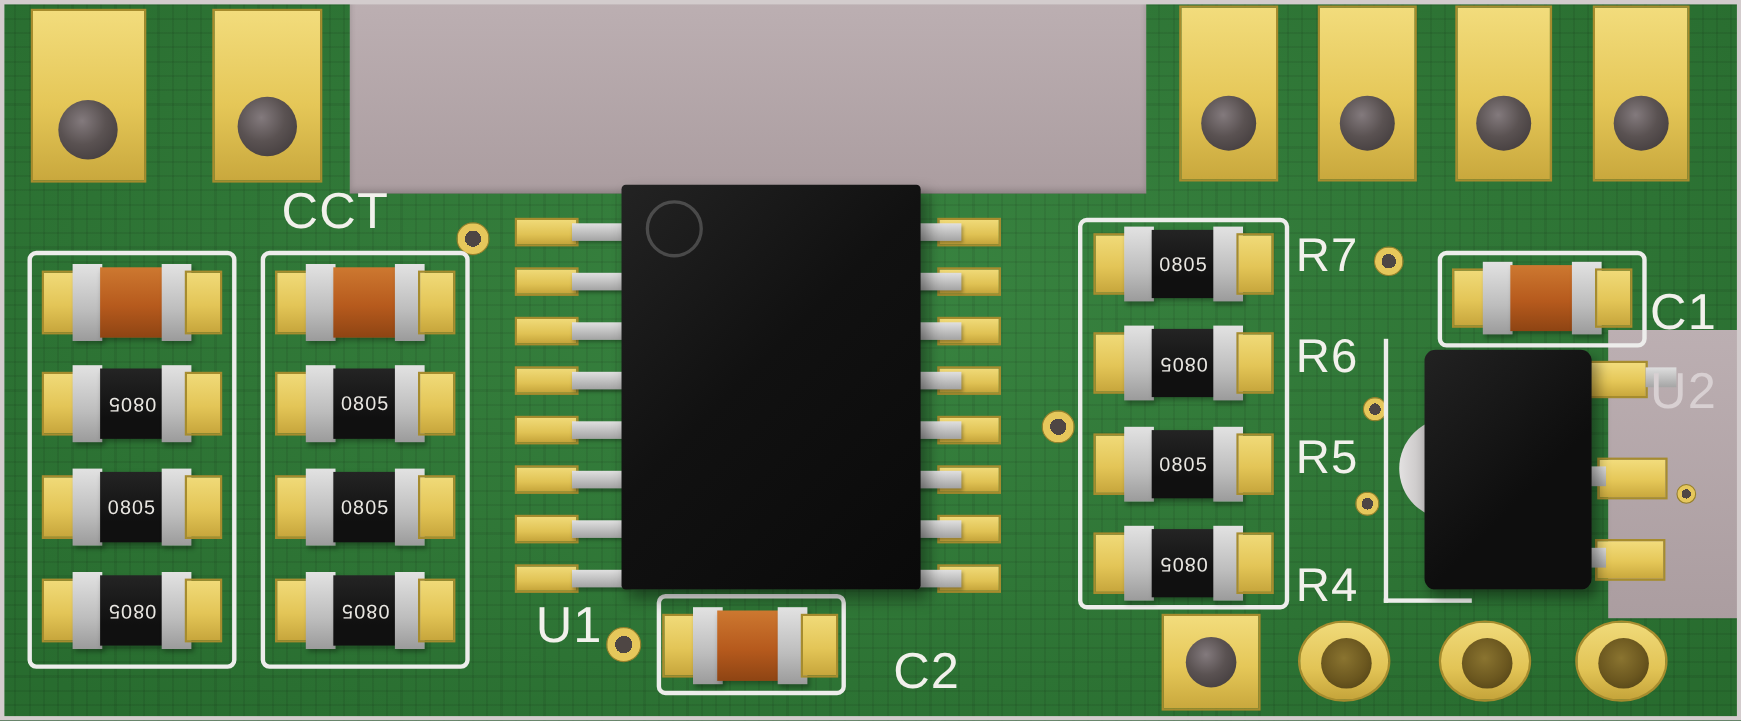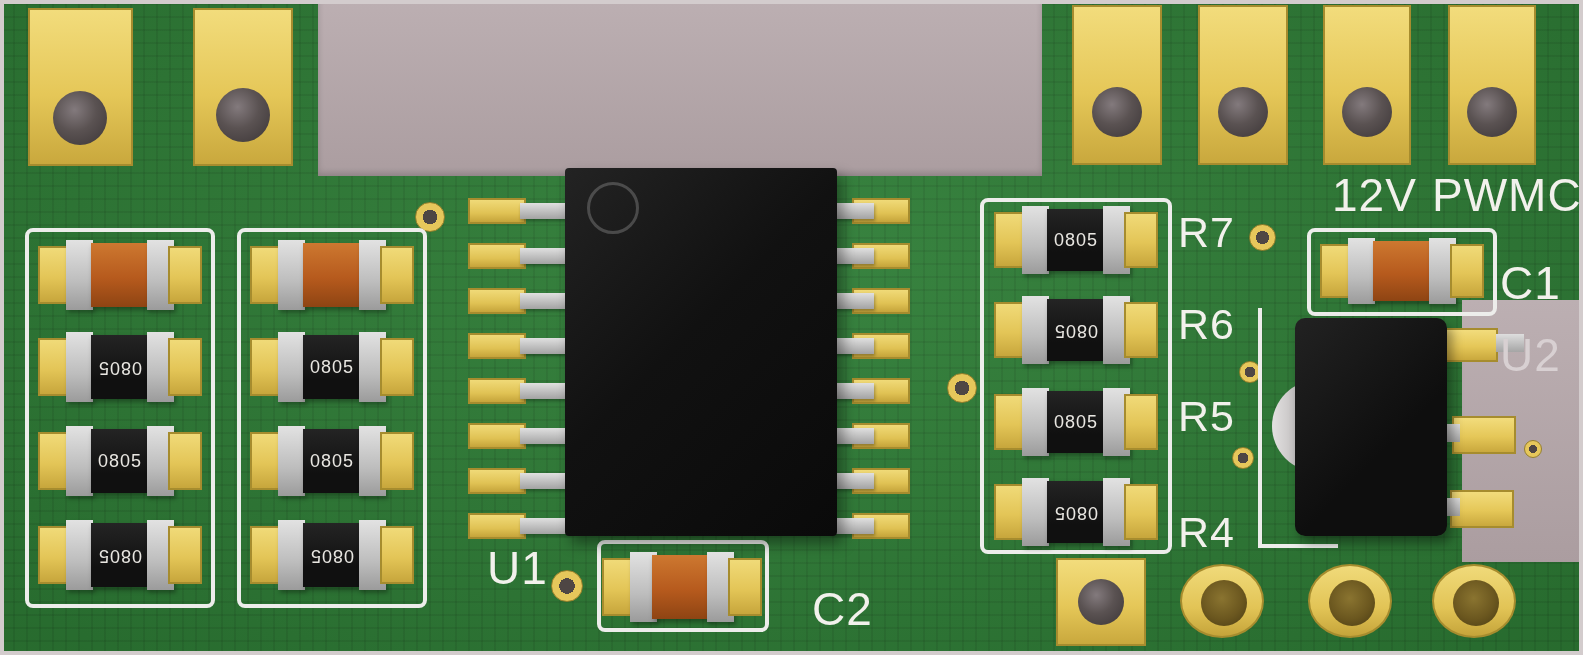"CCT" div.silk { html: none -> <div>CCT</div> }
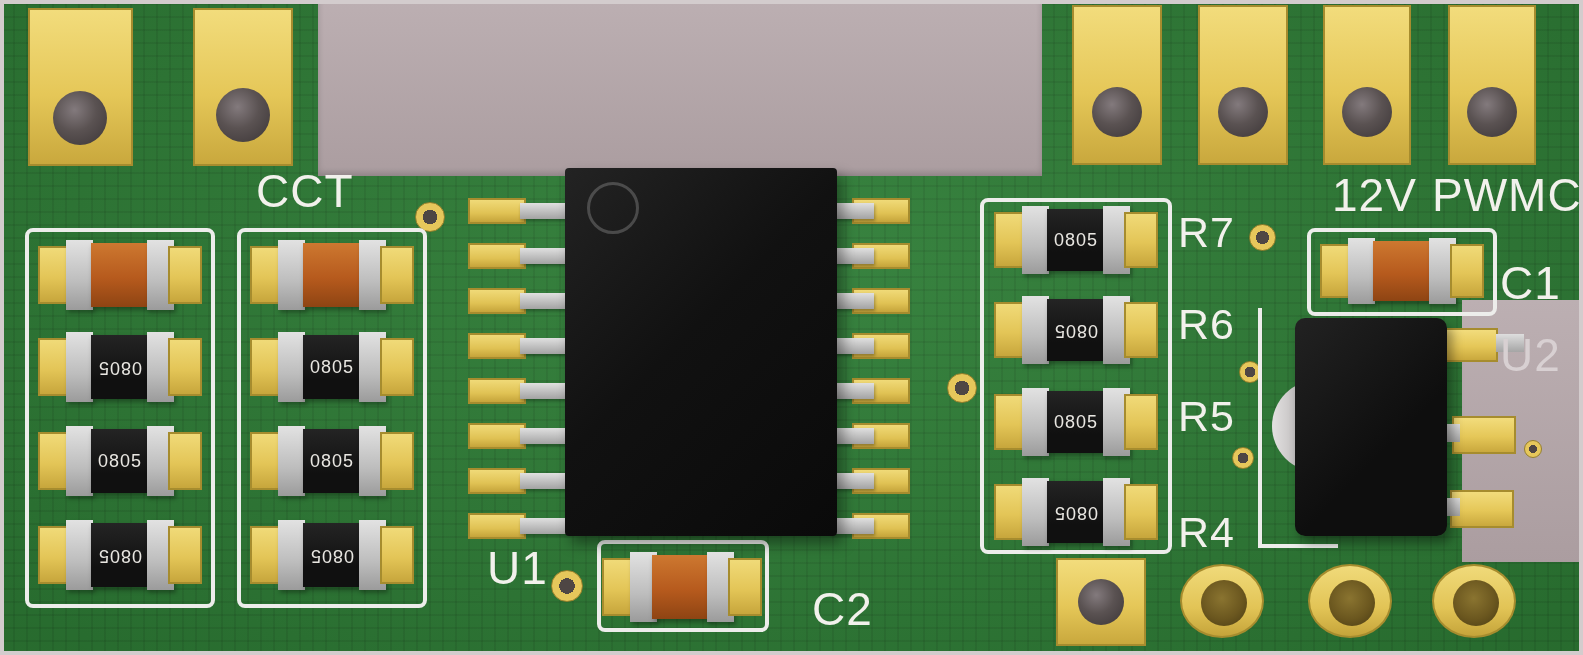"12V" div.silk { html: <div>12V</div> -> none }
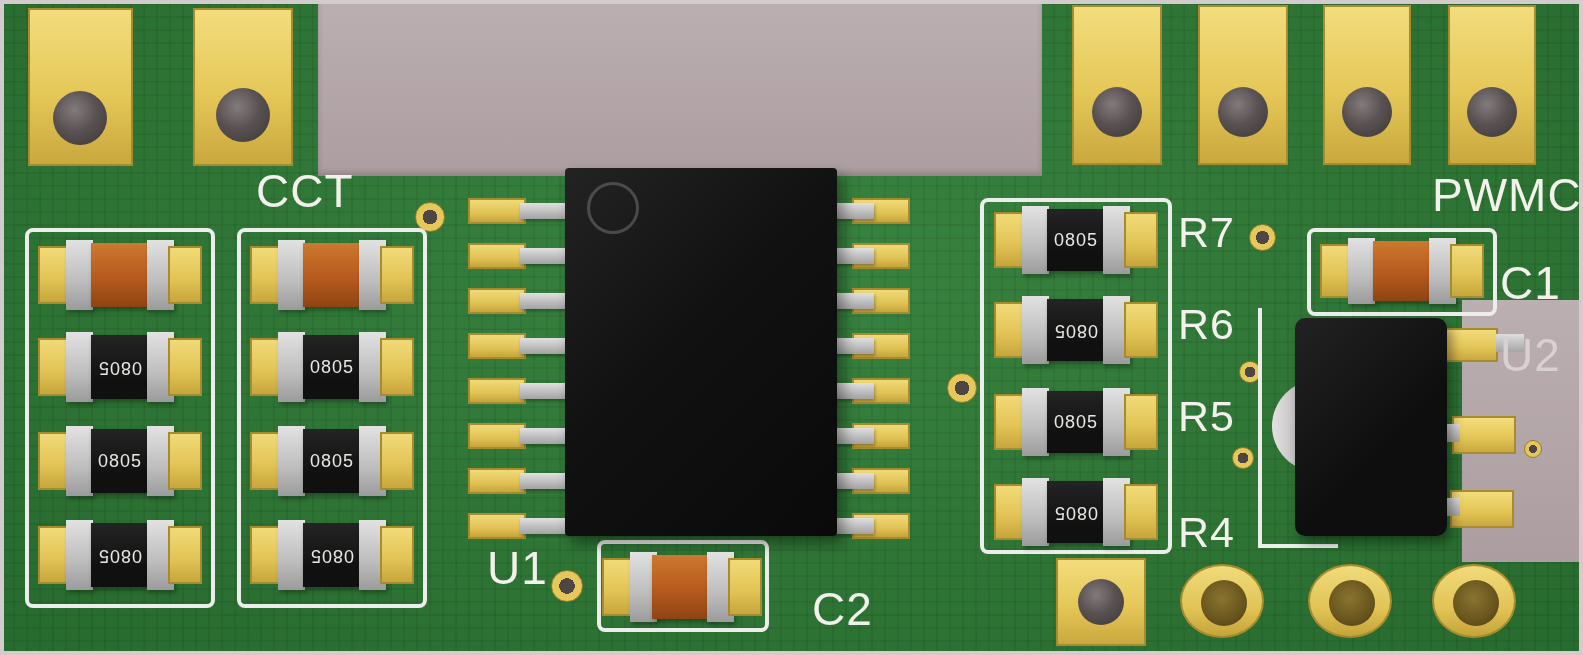"PWMC" div.silk { html: <div>PWMC</div> -> none }
